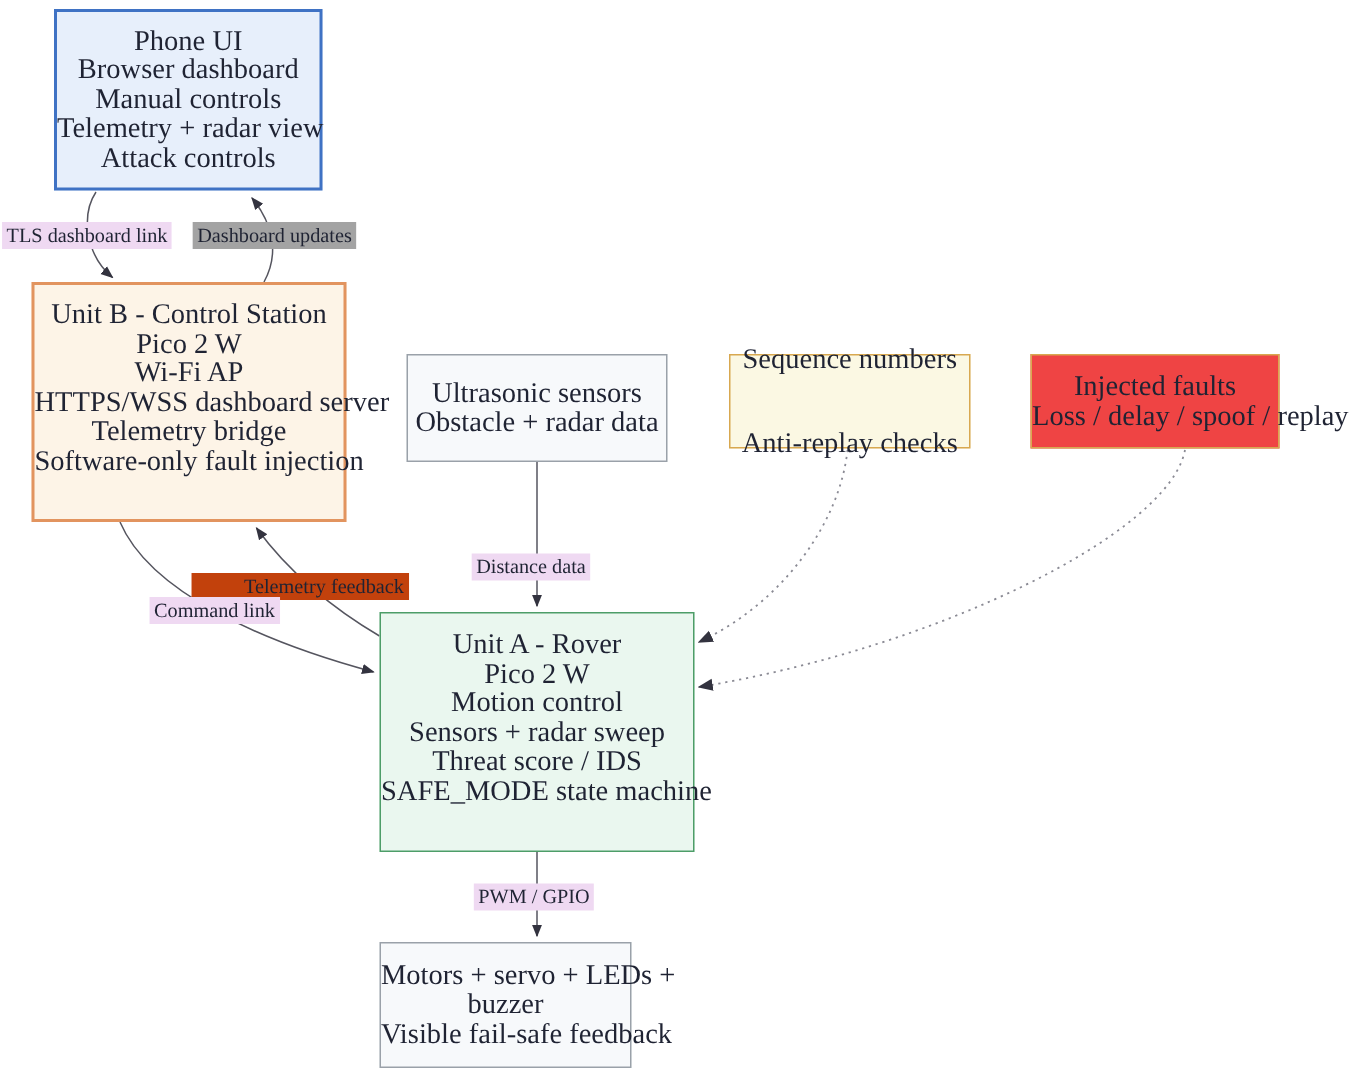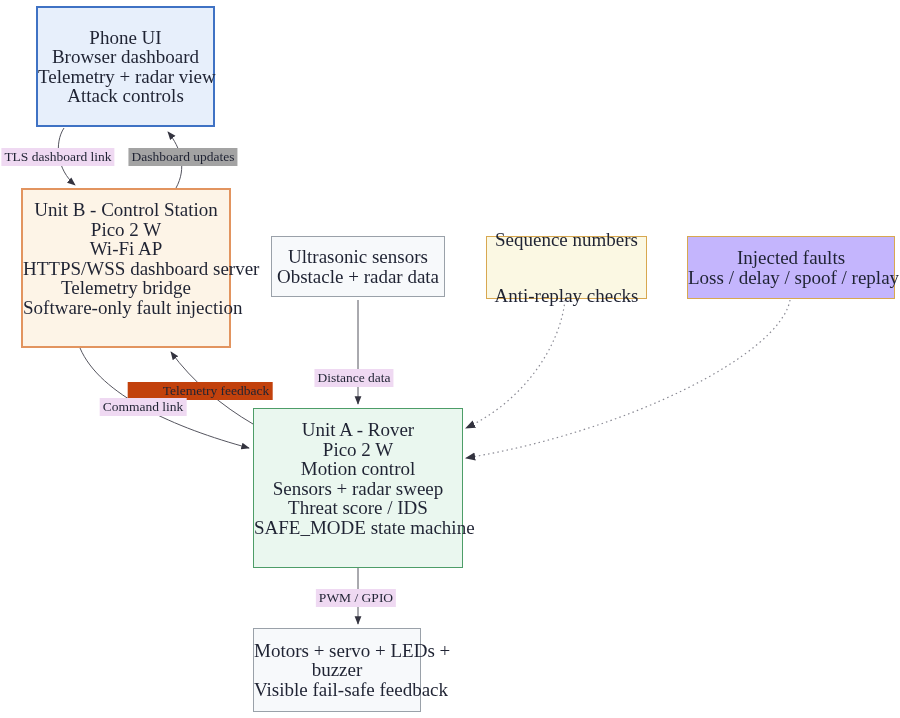"Manual controls" div { html: none -> <div>Manual controls</div> }
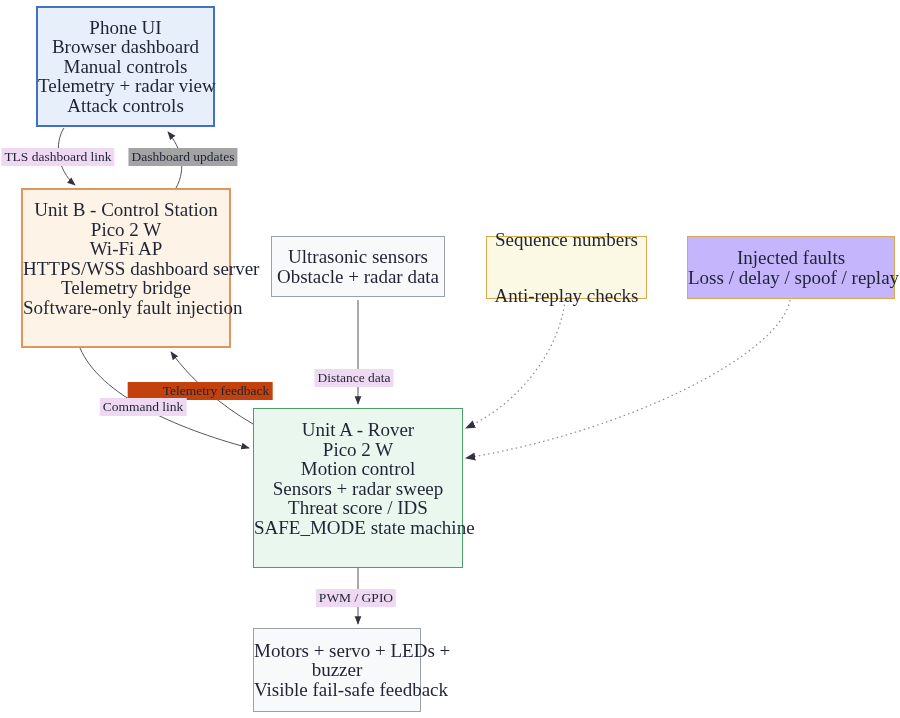"Ultrasonic sensors" div.node { height: 61px -> 72px }
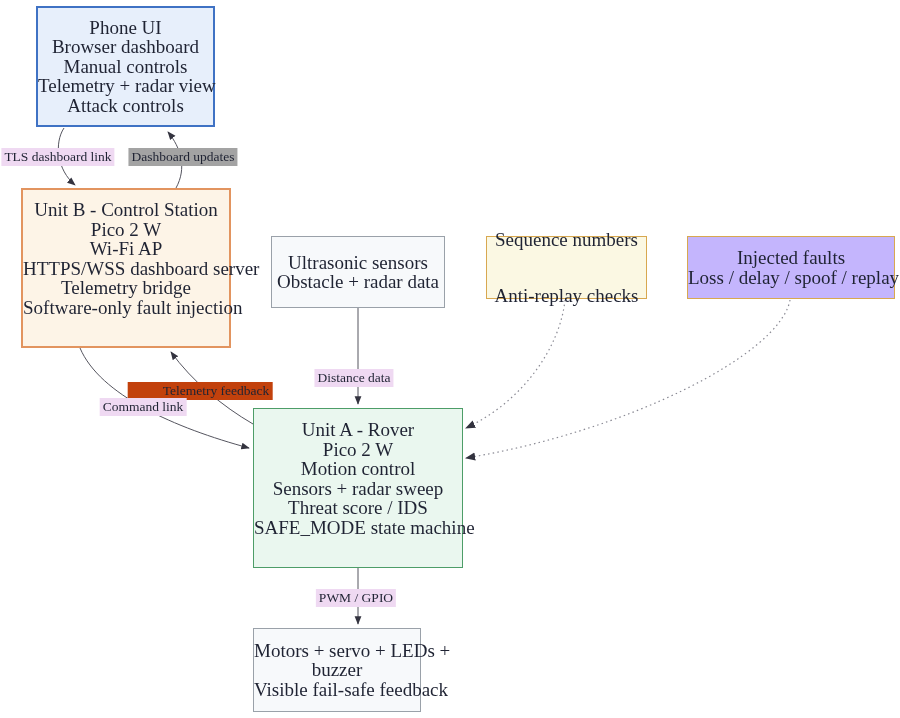"Injected faults" div.node { background-color: #c4b5fd -> #ef4444; width: 208px -> 166px }
